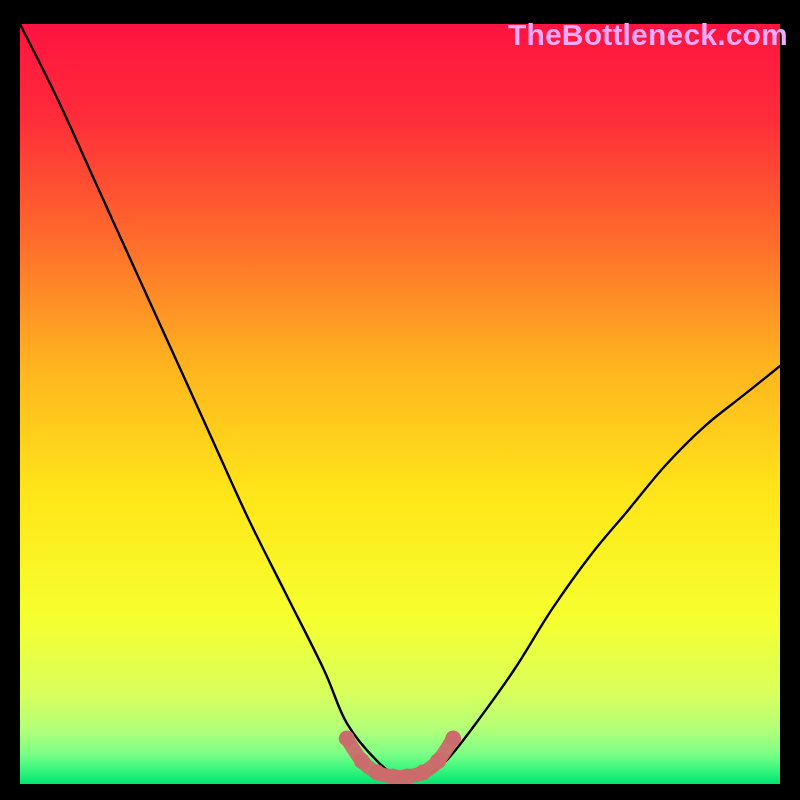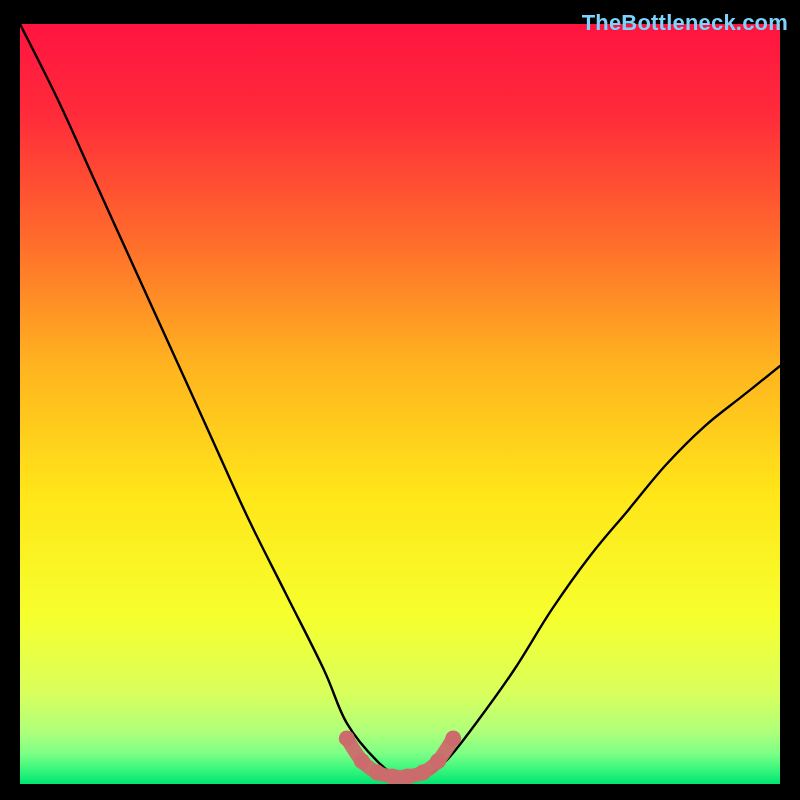"TheBottleneck.com" .watermark { color: #7dd3fc -> #f0abfc; font-size: 22px -> 30px; top: 10px -> 18px }
